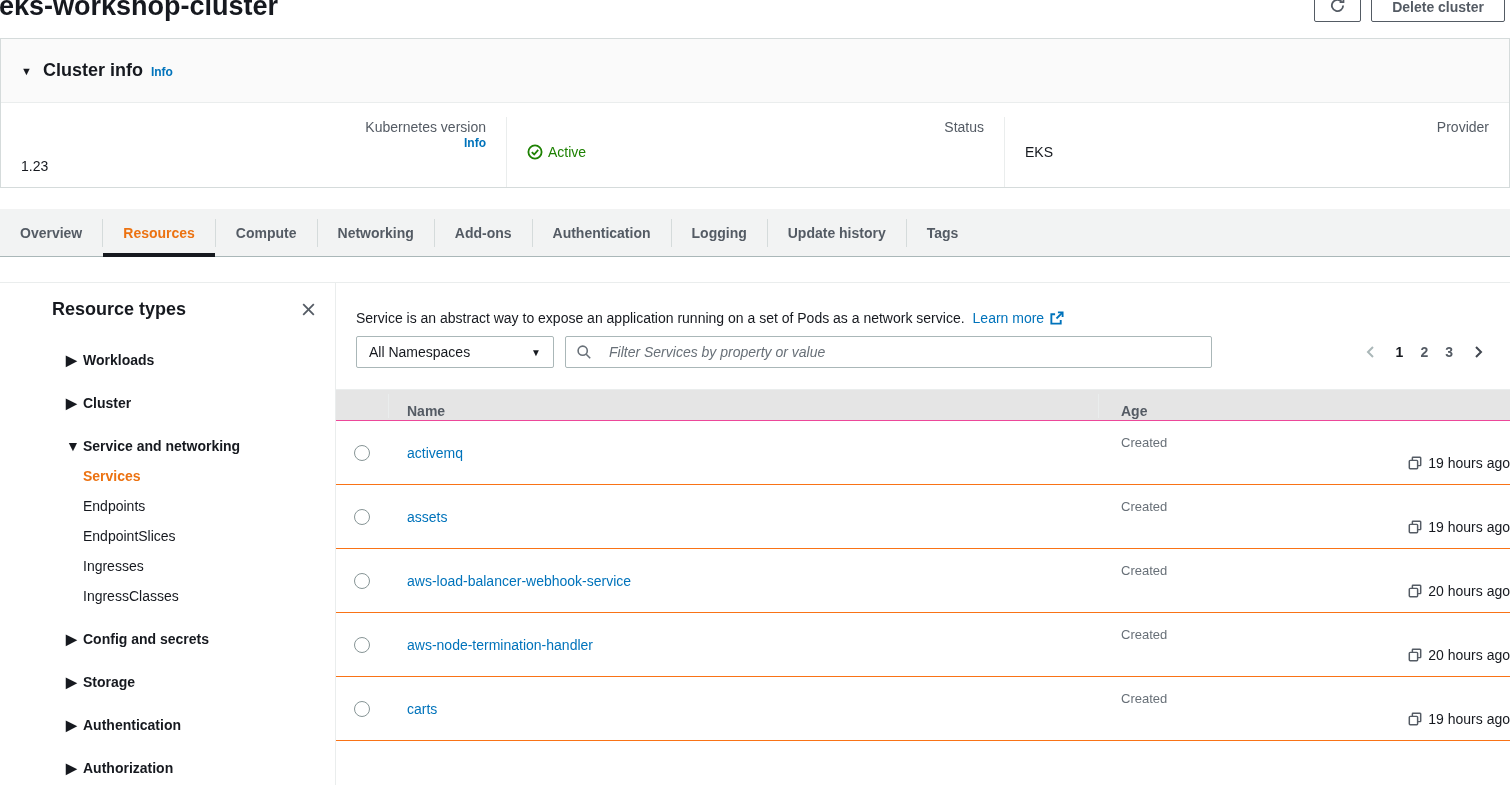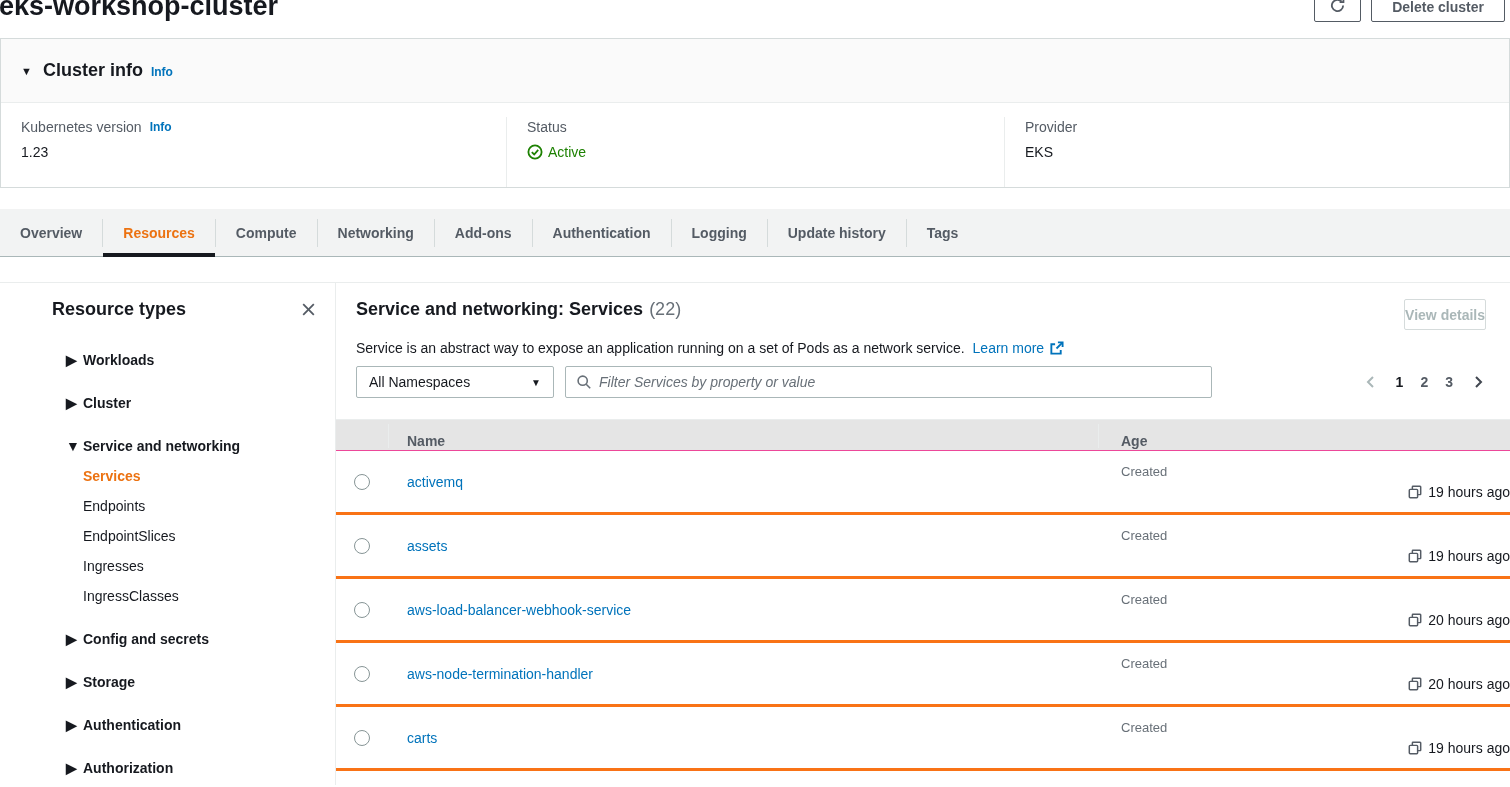"Kubernetes version" .info-label { align-items: flex-start -> flex-end; flex-direction: none -> column }
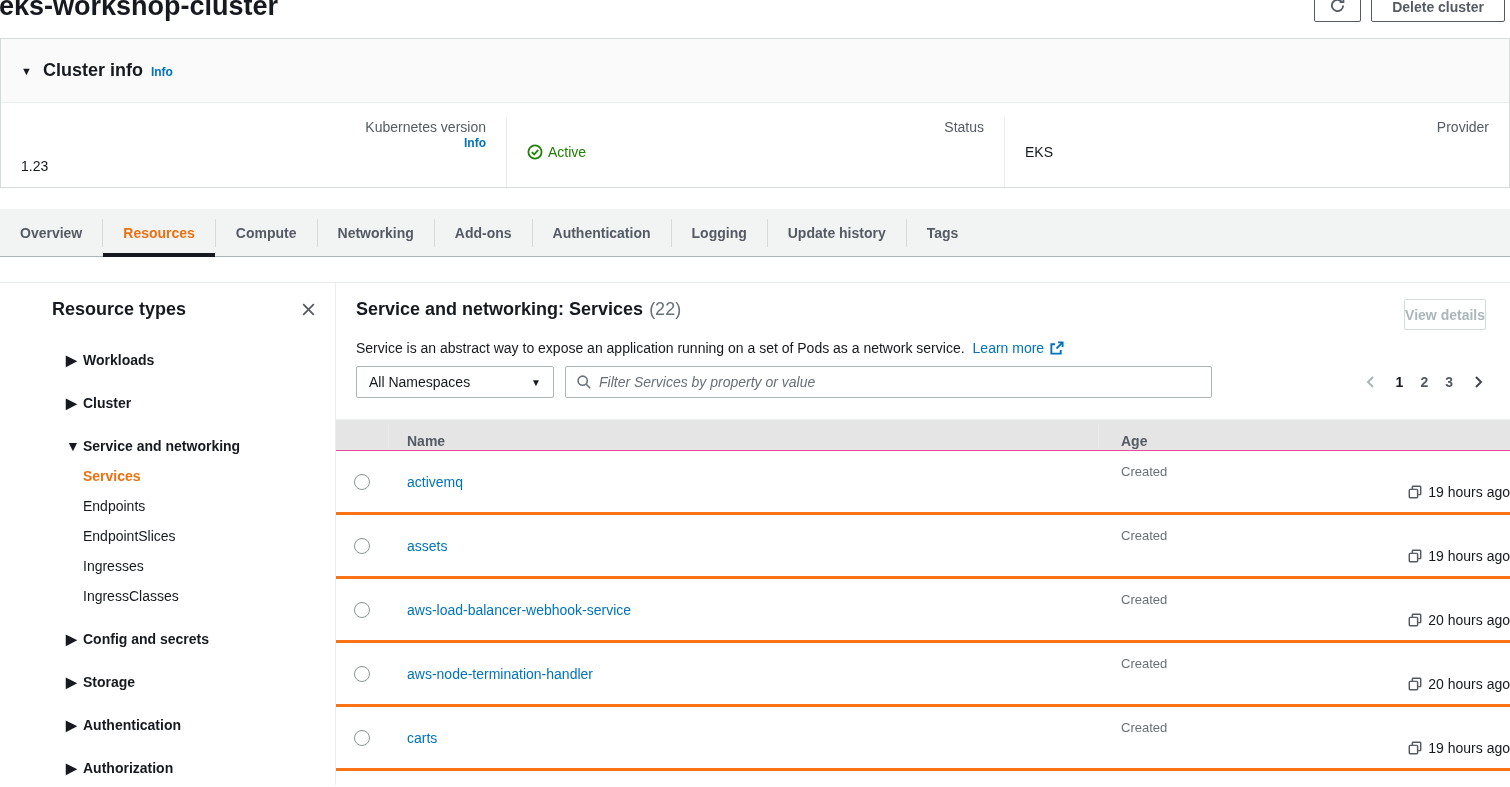"Service and networking: Services (22)" div.title-row { html: <div> <h2><span>Service and networking: Services</span><span>(22)</span></h2> <button>View details</button> </div> -> none }
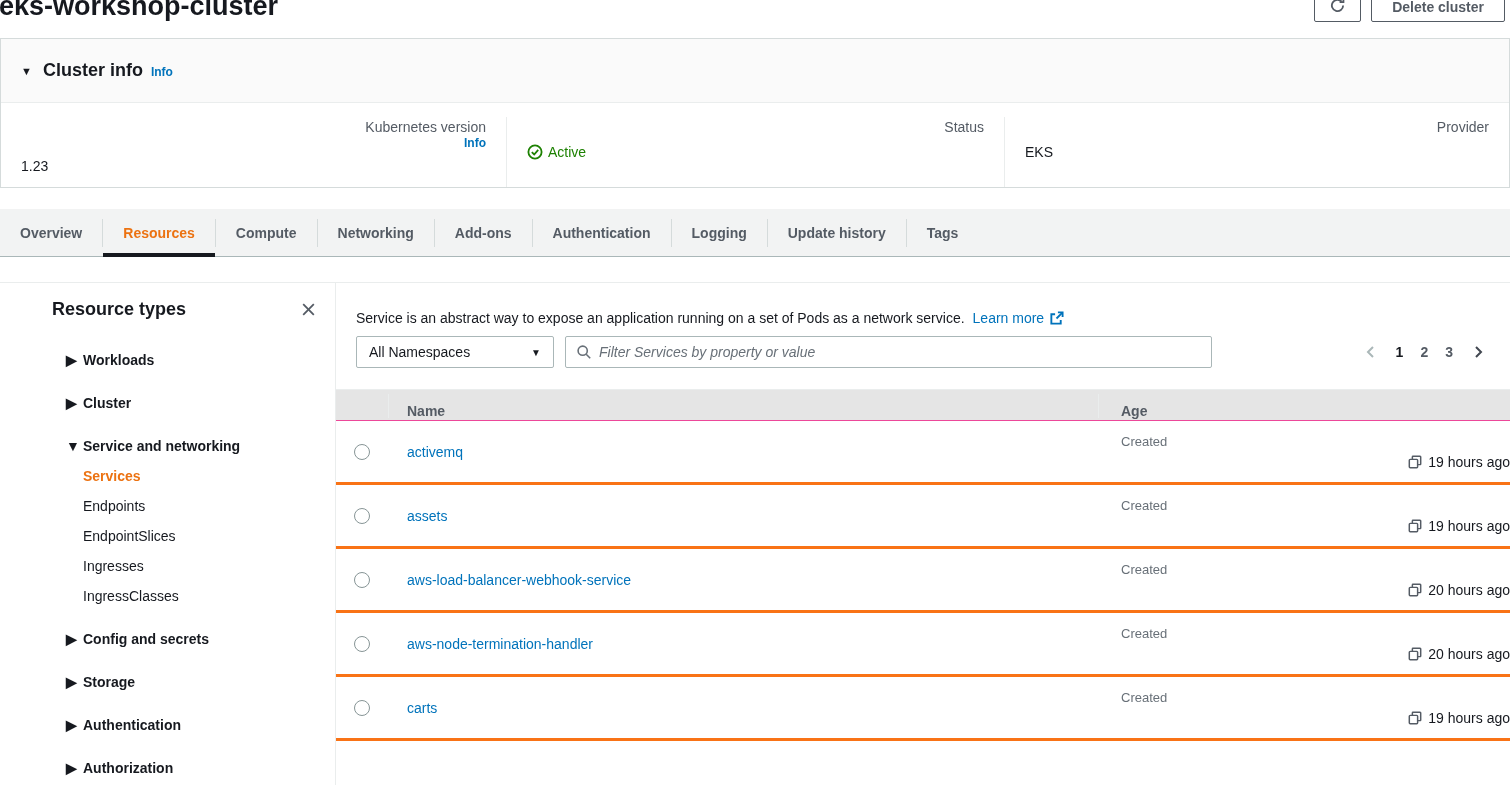"Filter Services by property or" .search-box input { margin-left: 7px -> 17px }
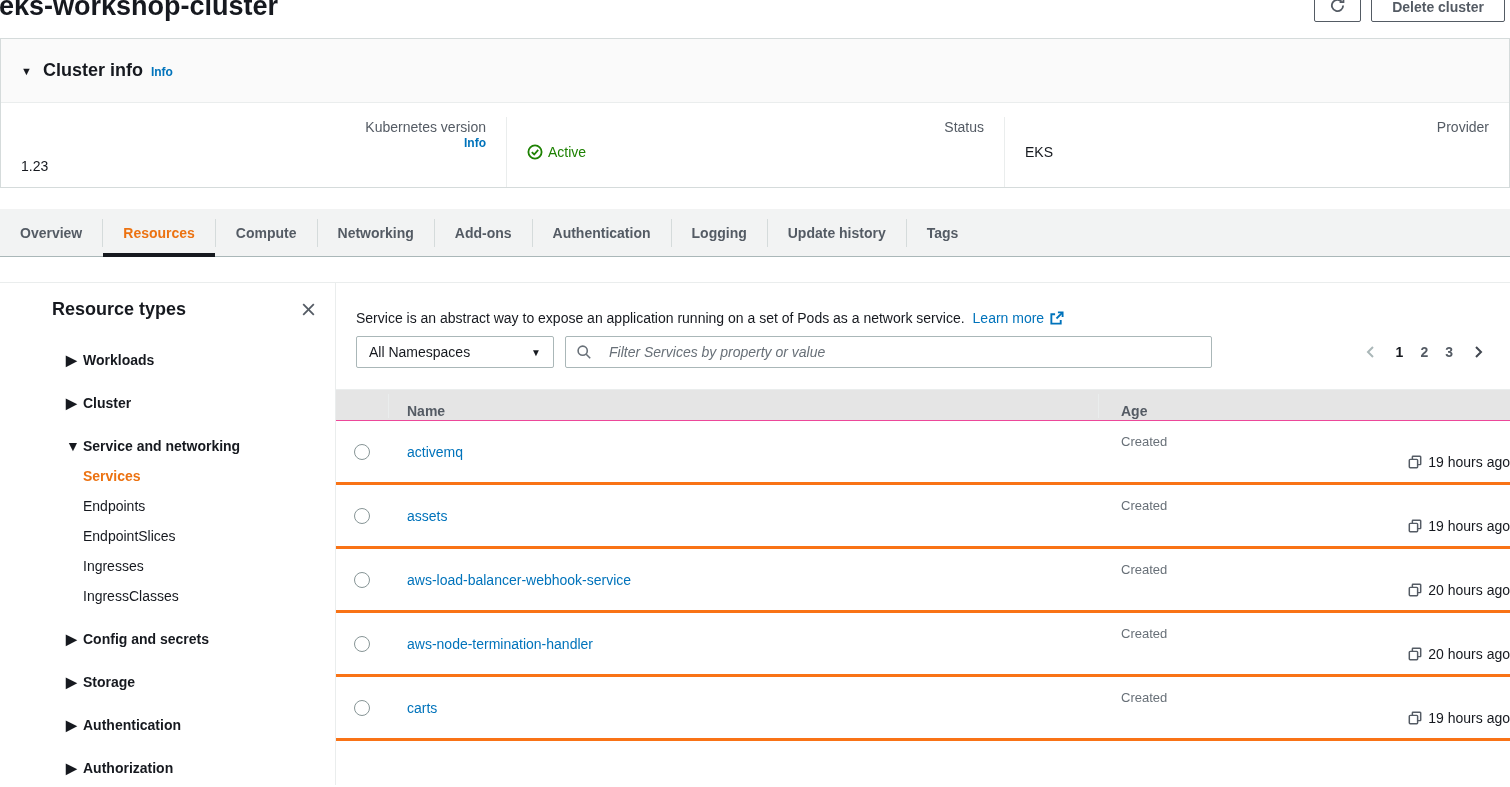"activemq" .trow { border-bottom: 3px solid #f97316 -> 1px solid #f97316 }
